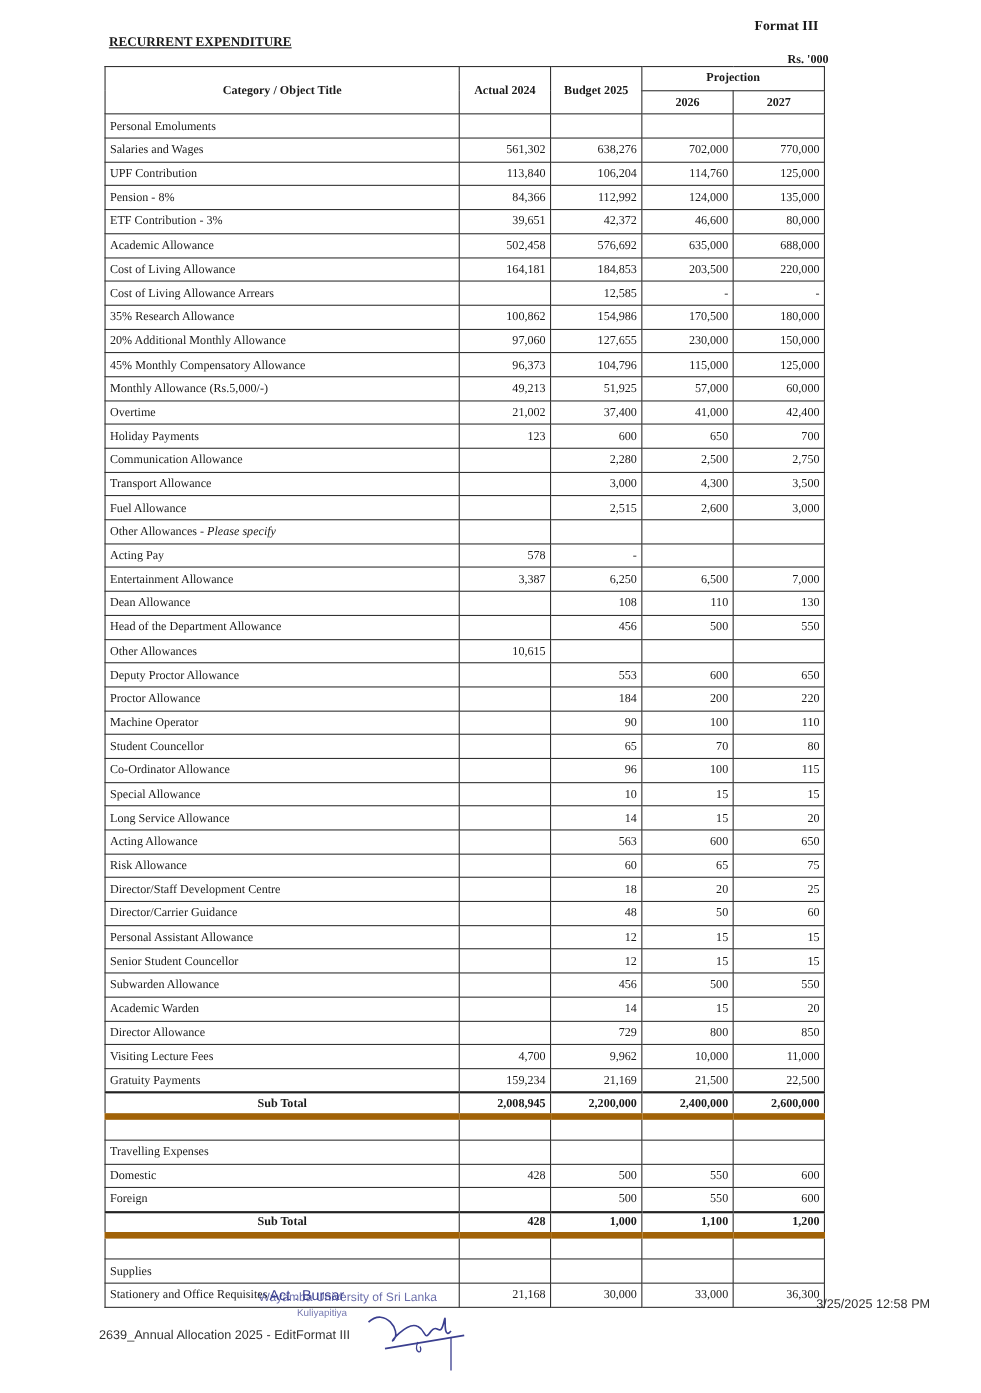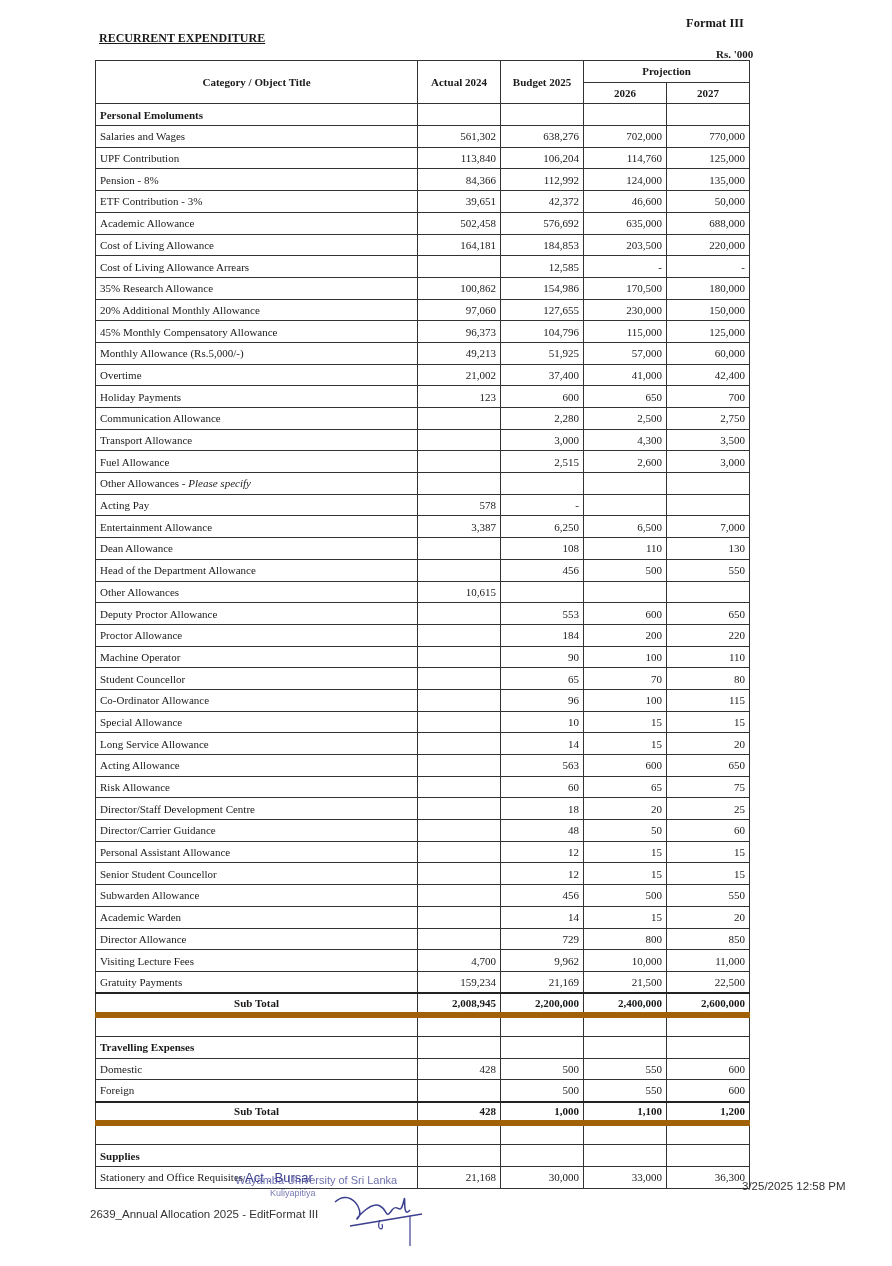"Personal Emoluments" td.sec { font-weight: bold -> normal }
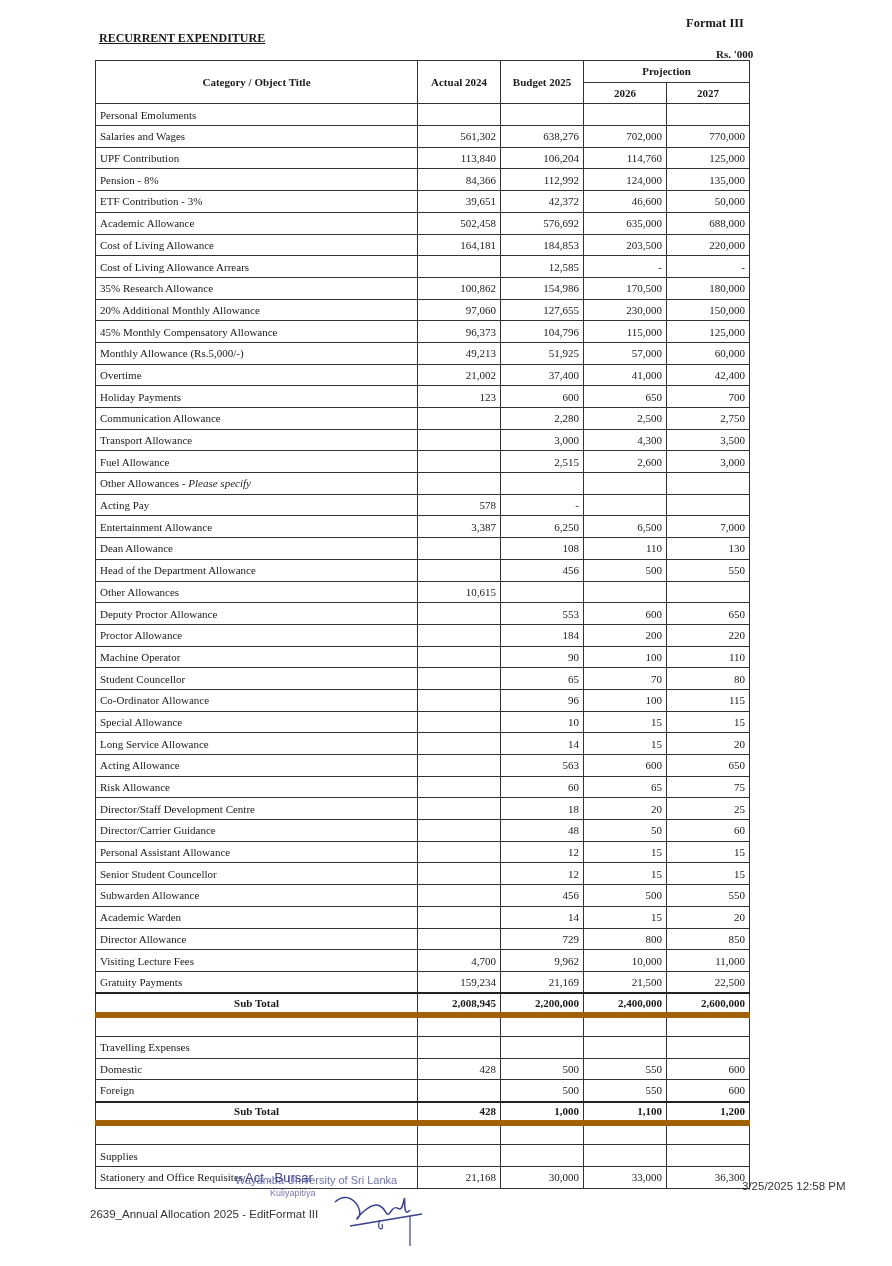"50,000" td.num { text: 50,000 -> 80,000 }
